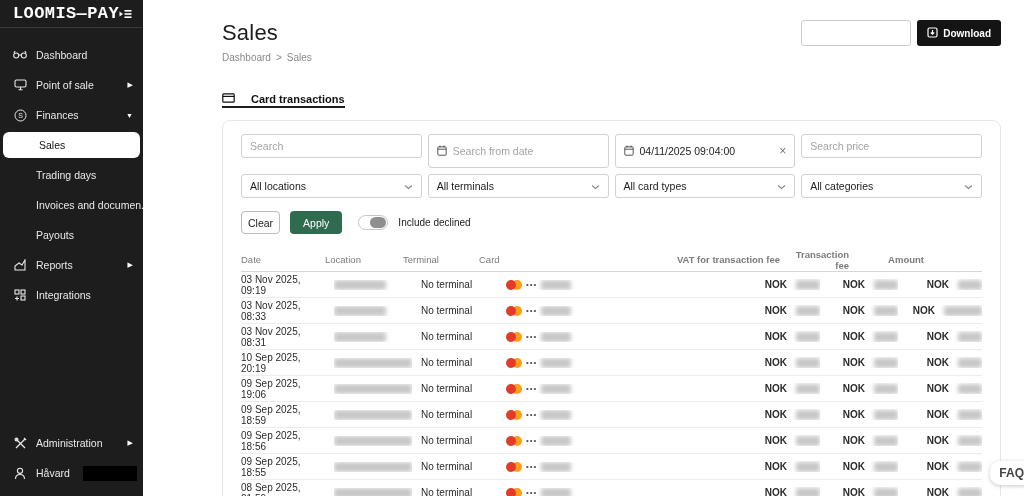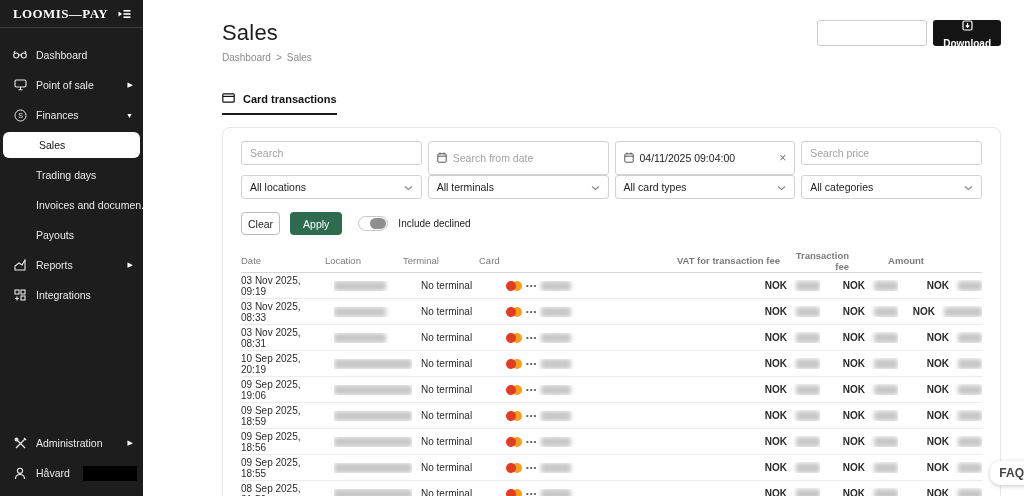"LOOMIS—PAY" .logo { font-family: Liberation Serif, serif -> Liberation Mono, monospace; font-size: 13px -> 17px }
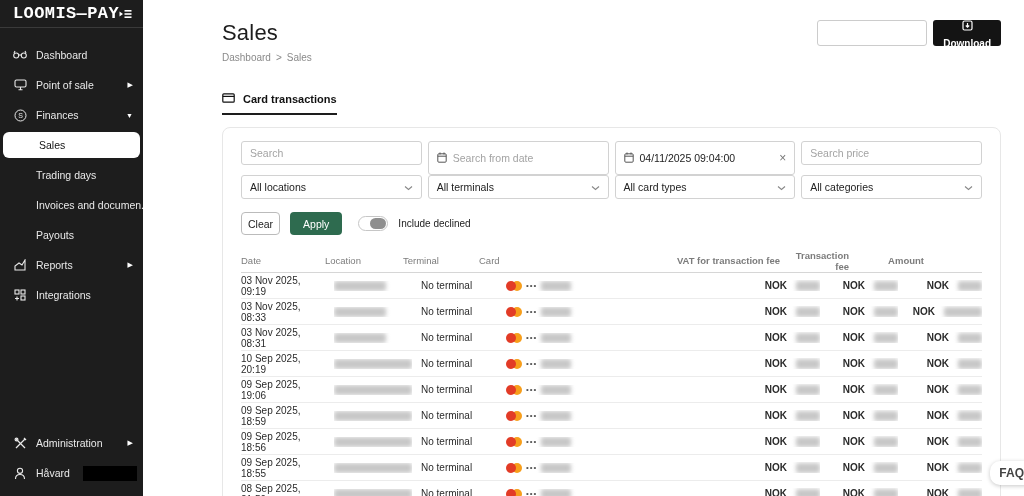"Download" .dl-btn { flex-direction: column -> none }
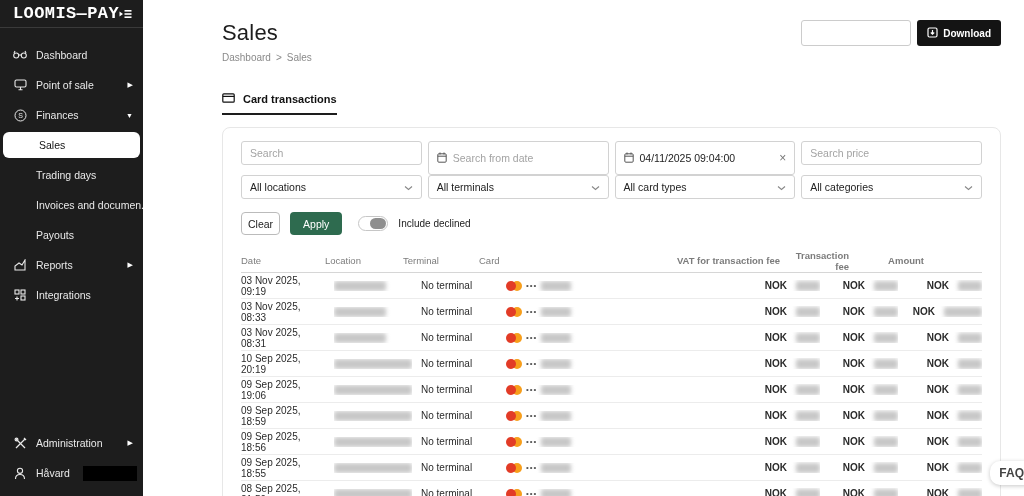"Card transactions" .tab { gap: 8px -> 16px; padding-bottom: 8px -> 1px }
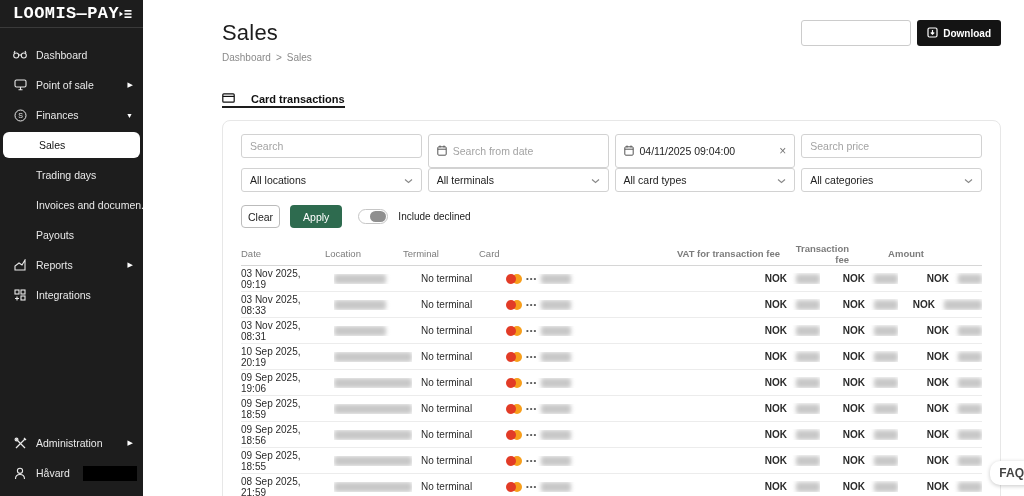"All locations" .sel { margin-top: none -> 6px }
